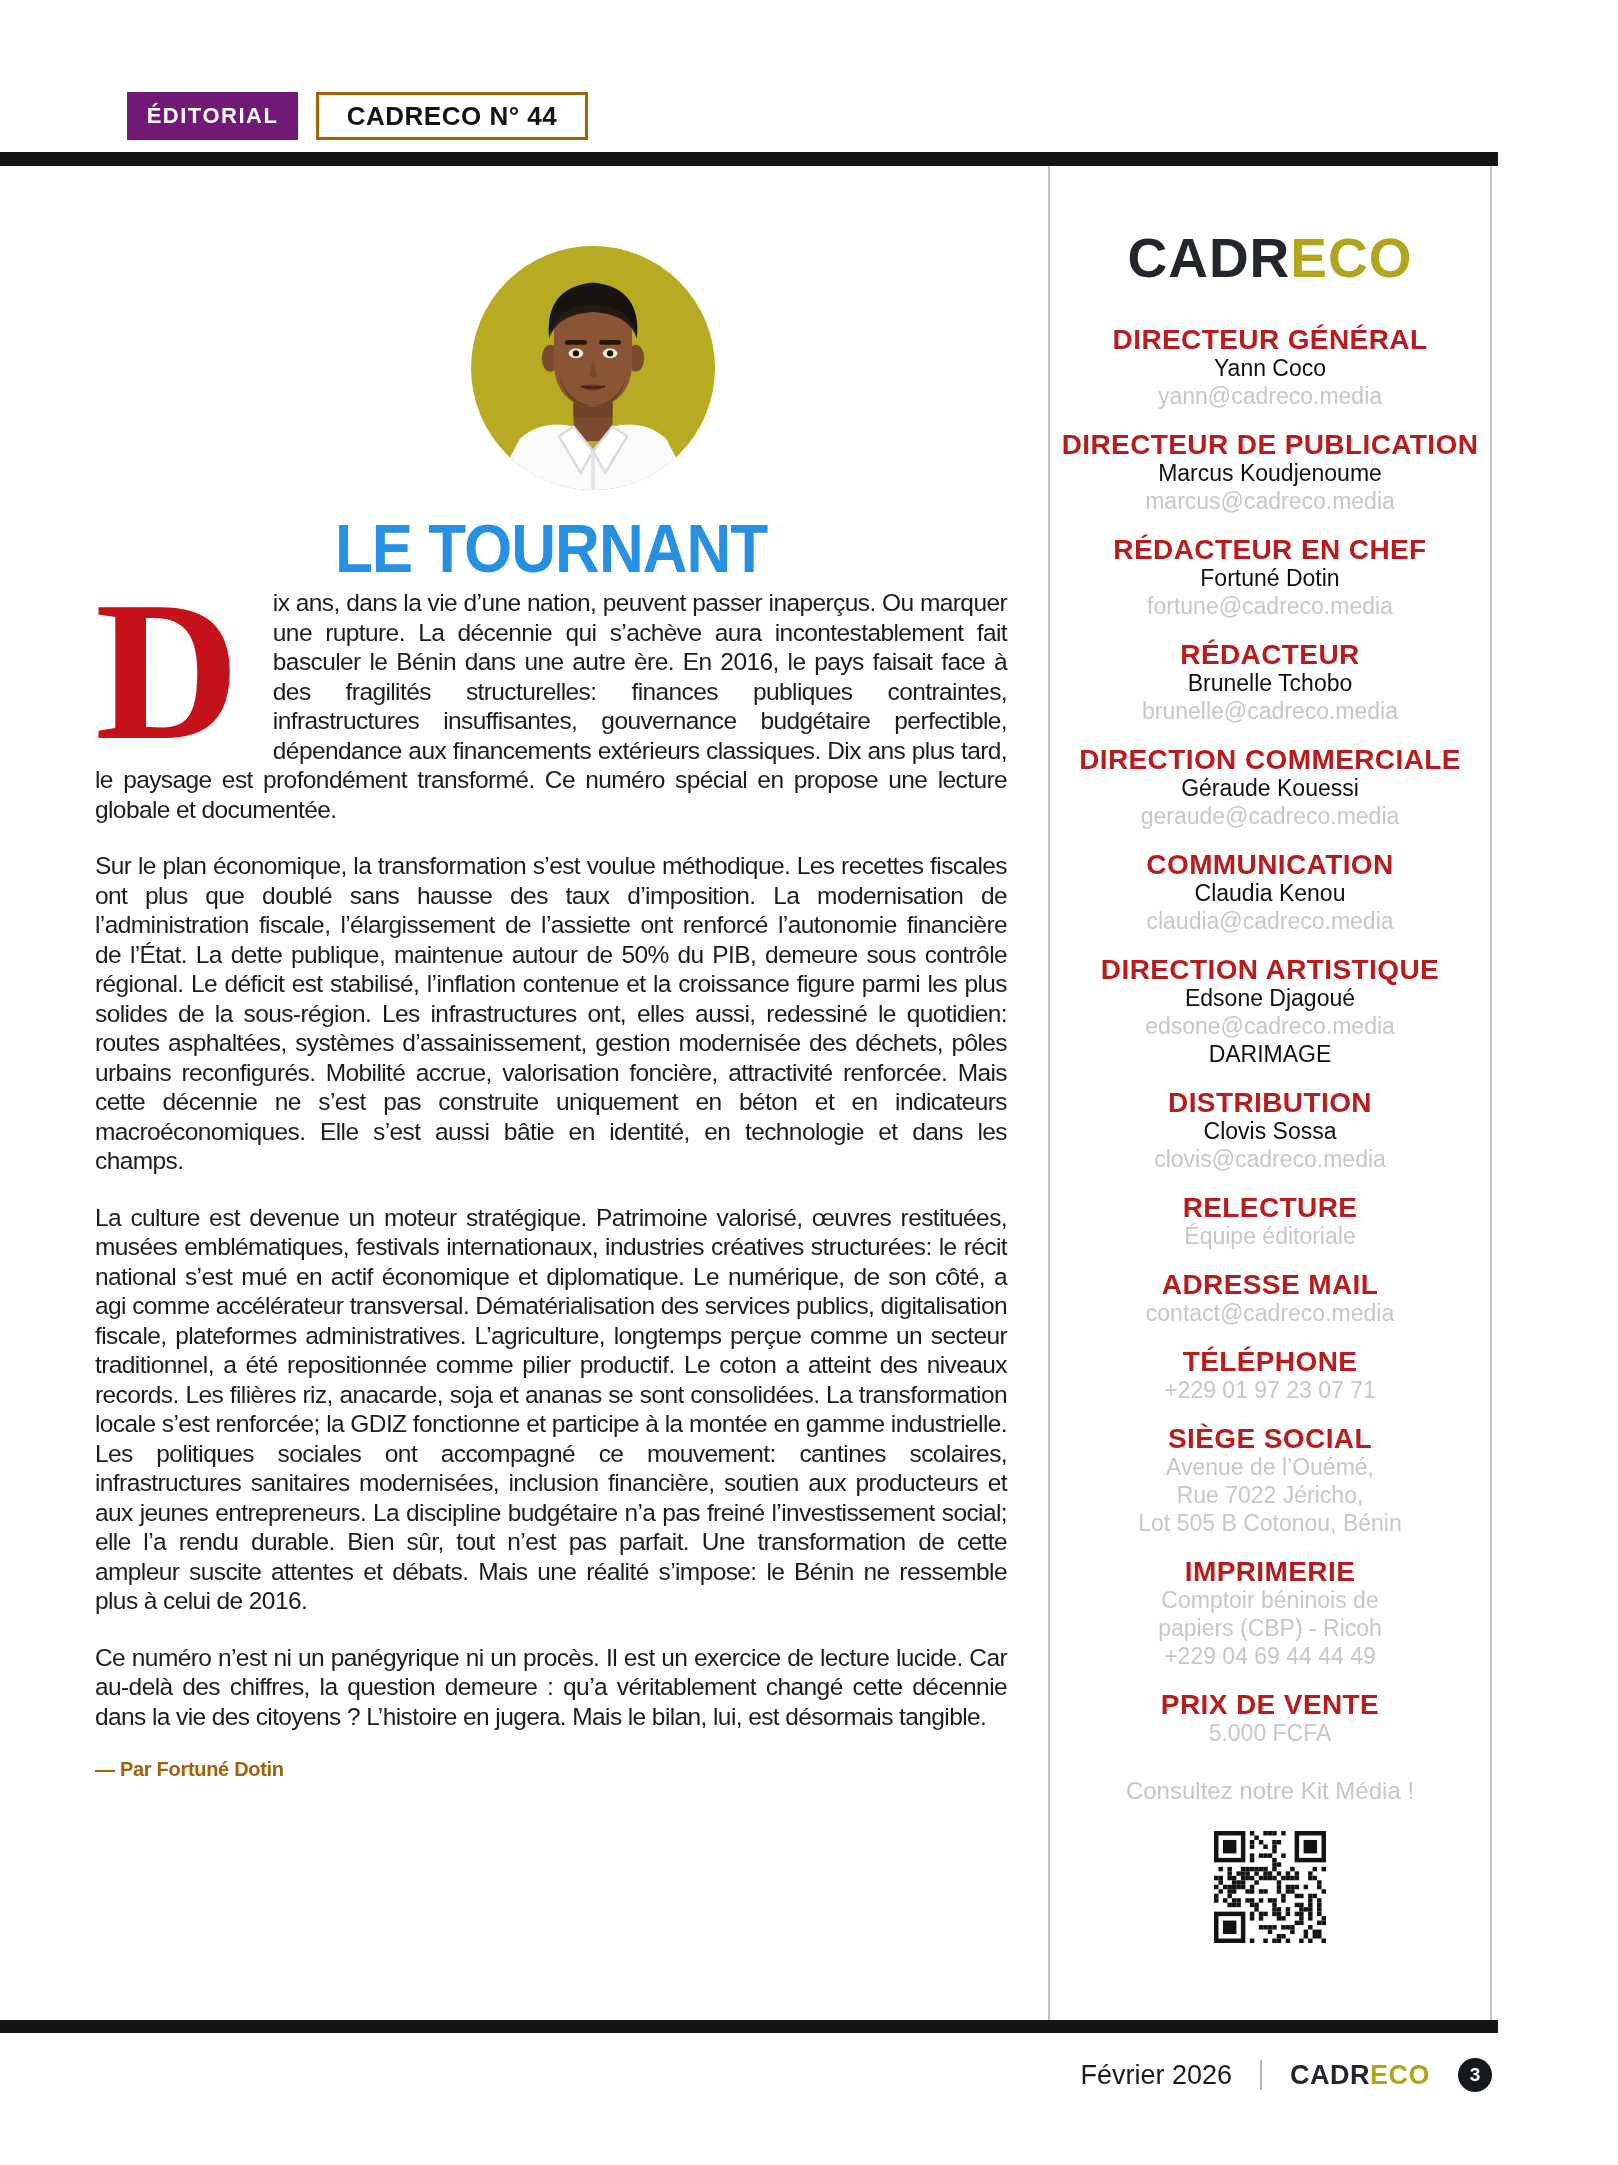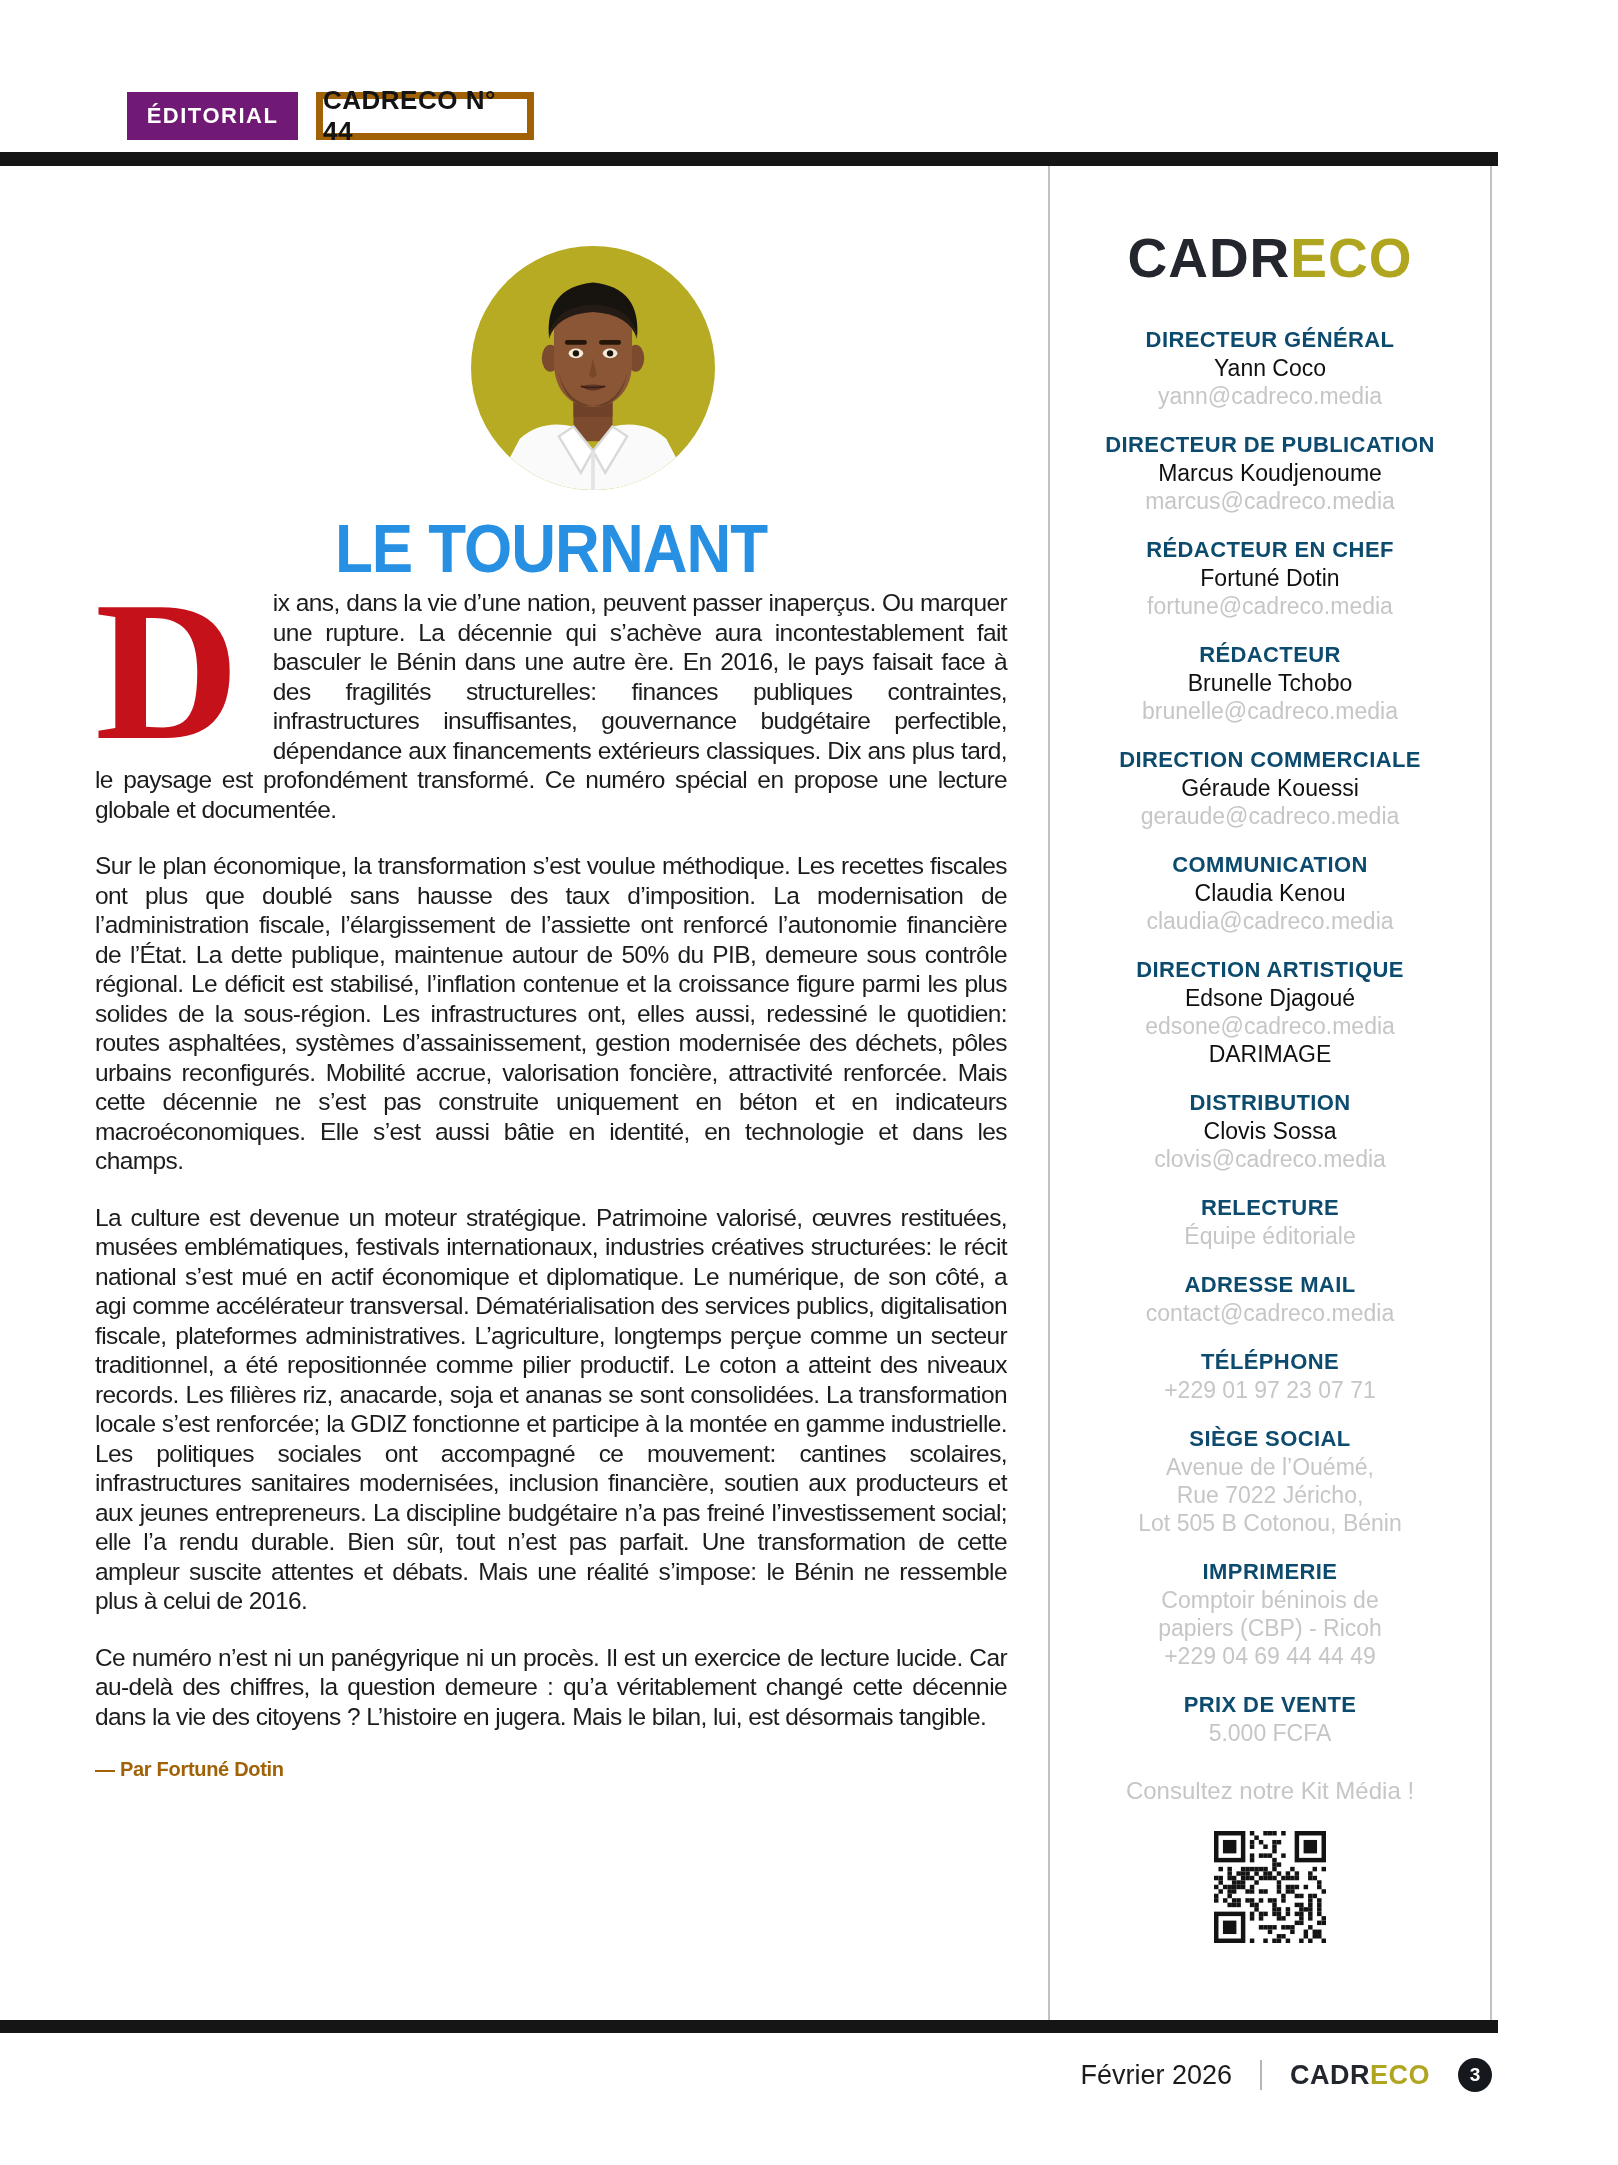"CADRECO N° 44" .badge-issue { border: 7px solid #a16207 -> 3px solid #a16207; width: 218px -> 272px }
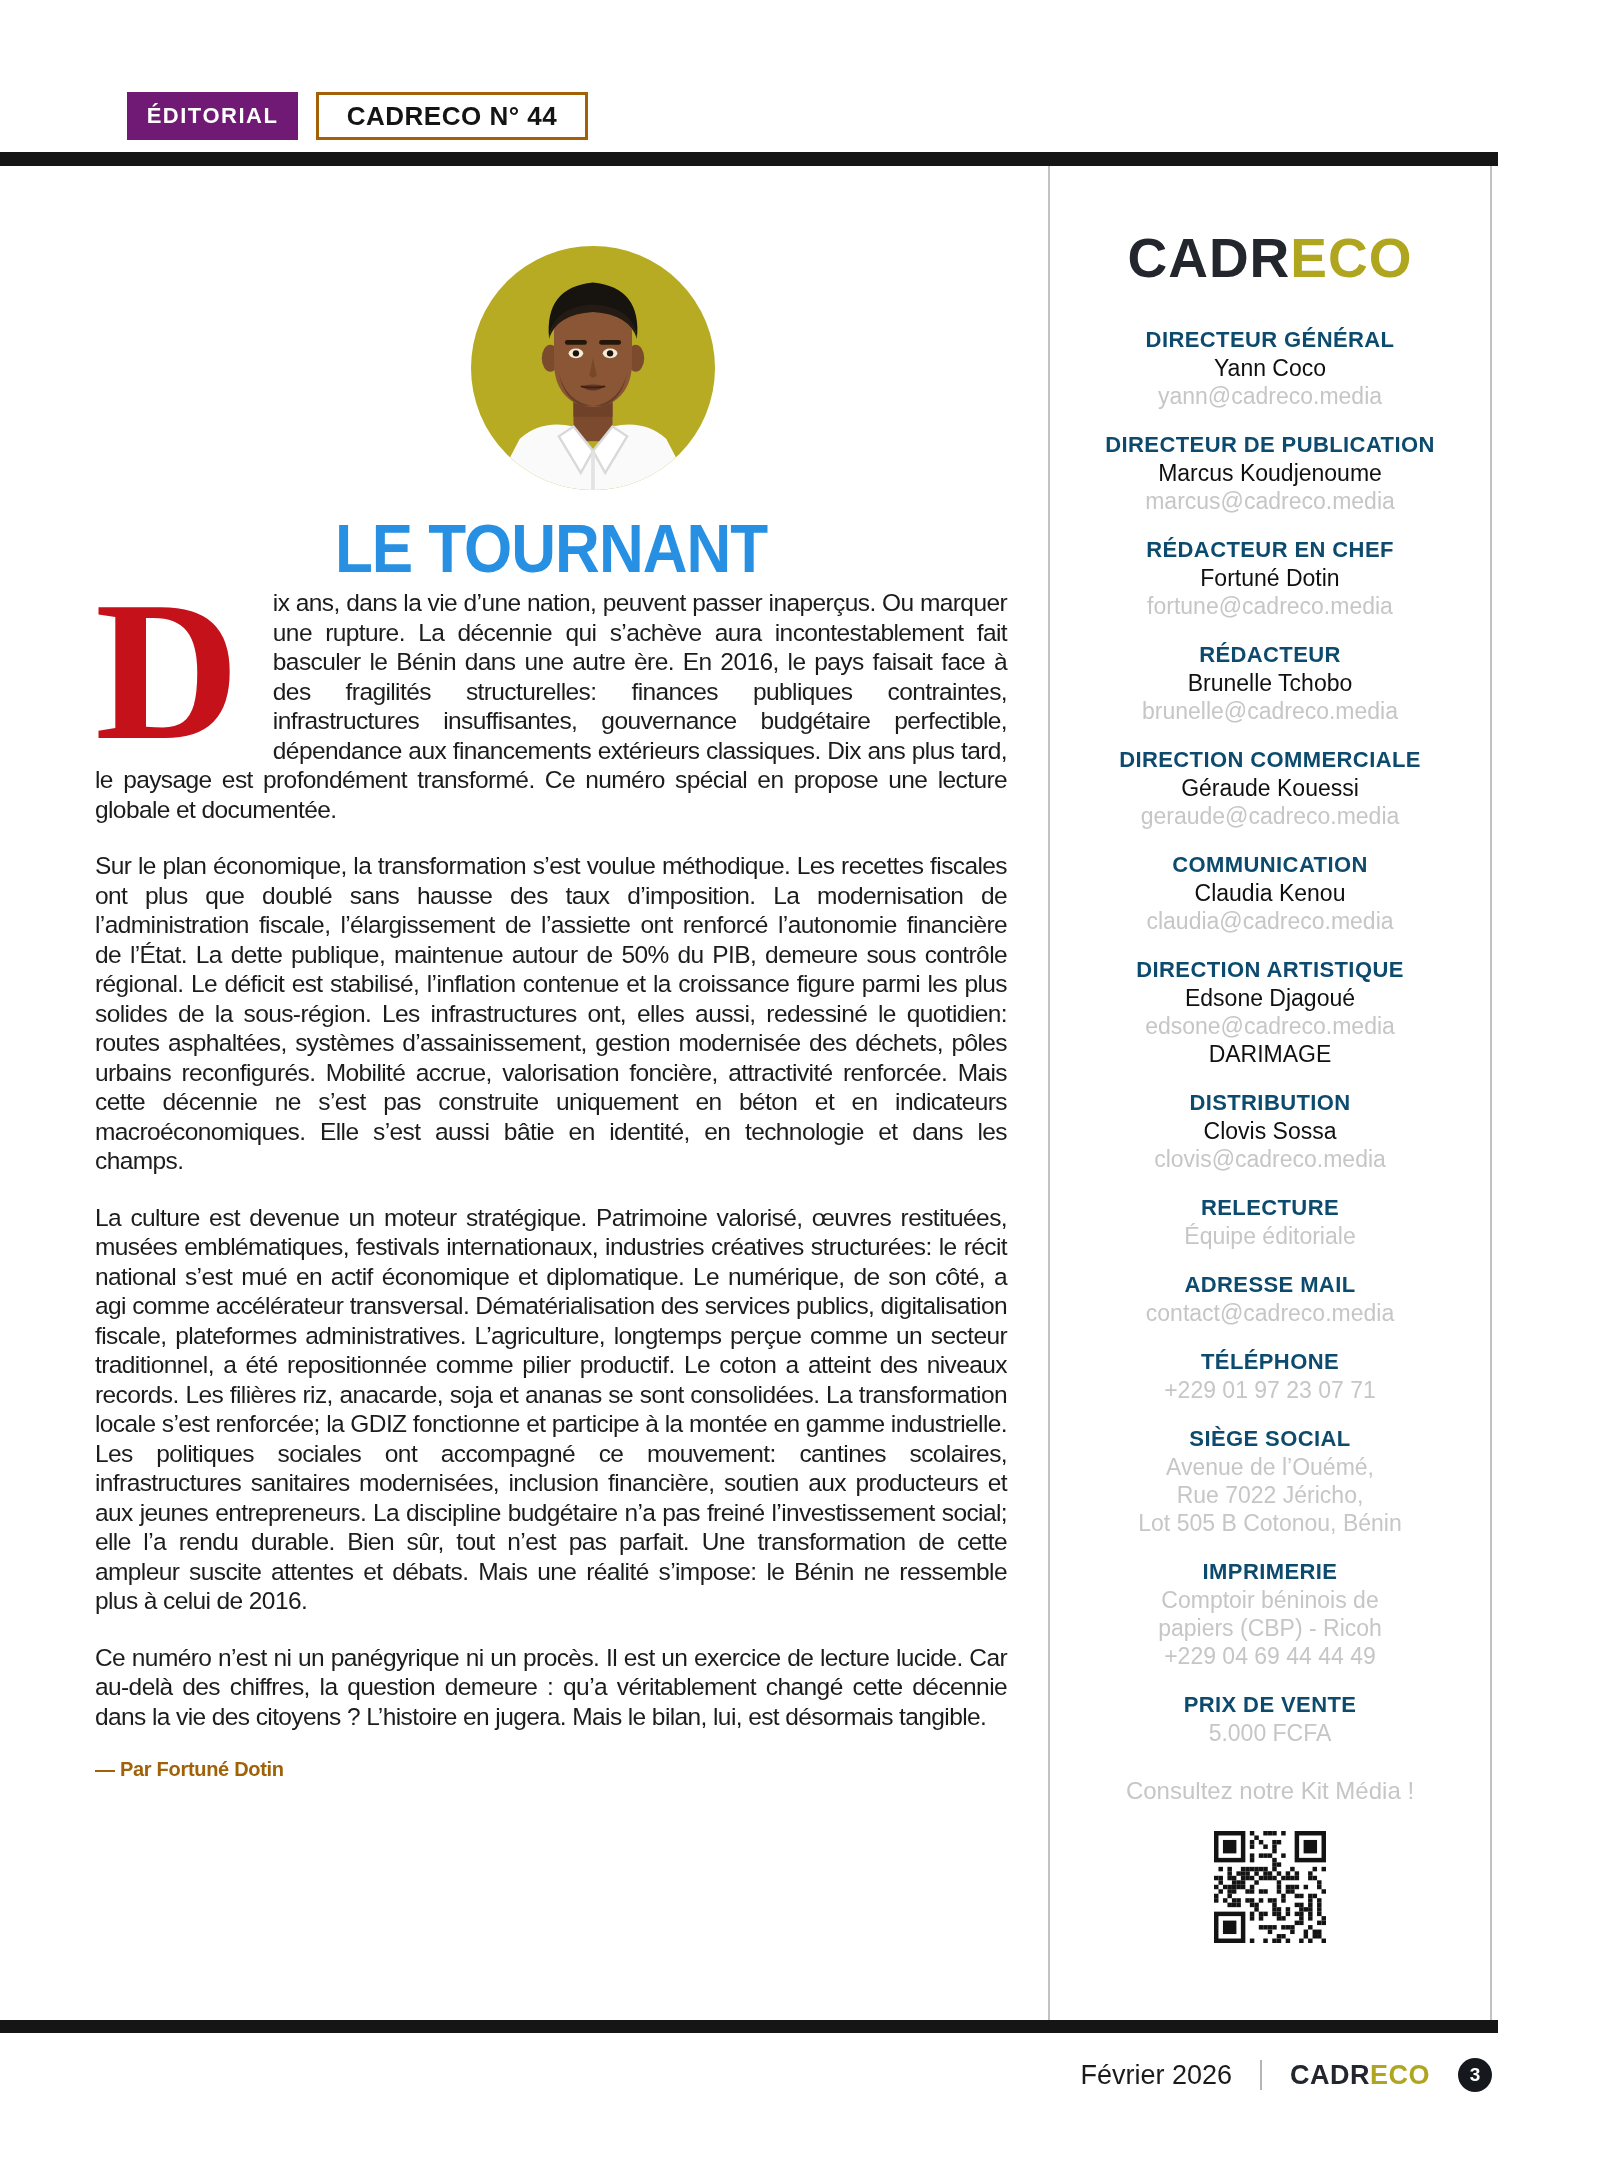"DIRECTEUR GÉNÉRAL" .m-role { color: #0c4a6e -> #b91c1c; font-size: 22px -> 28px }
